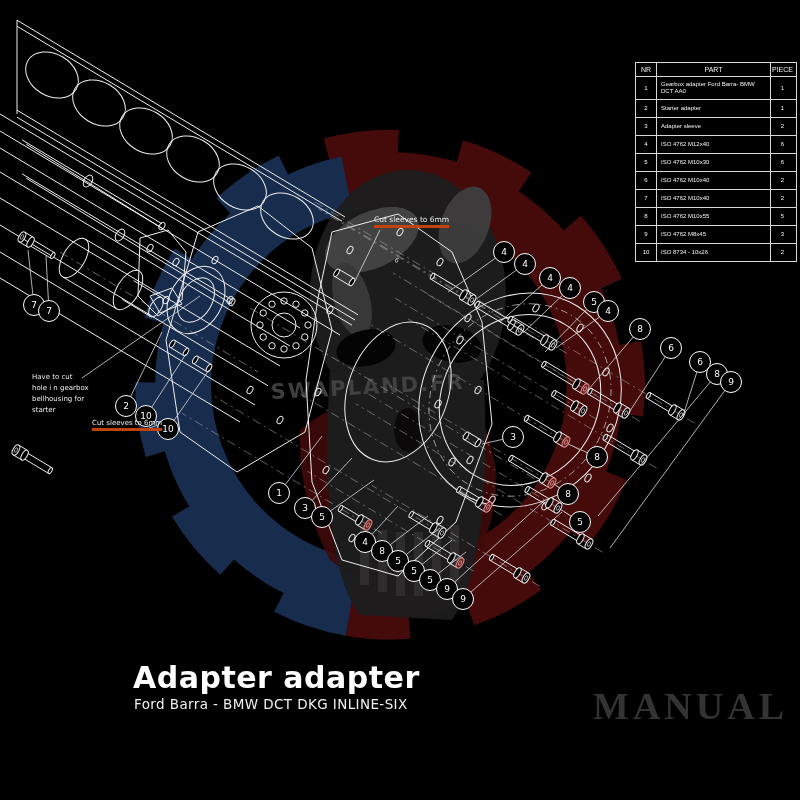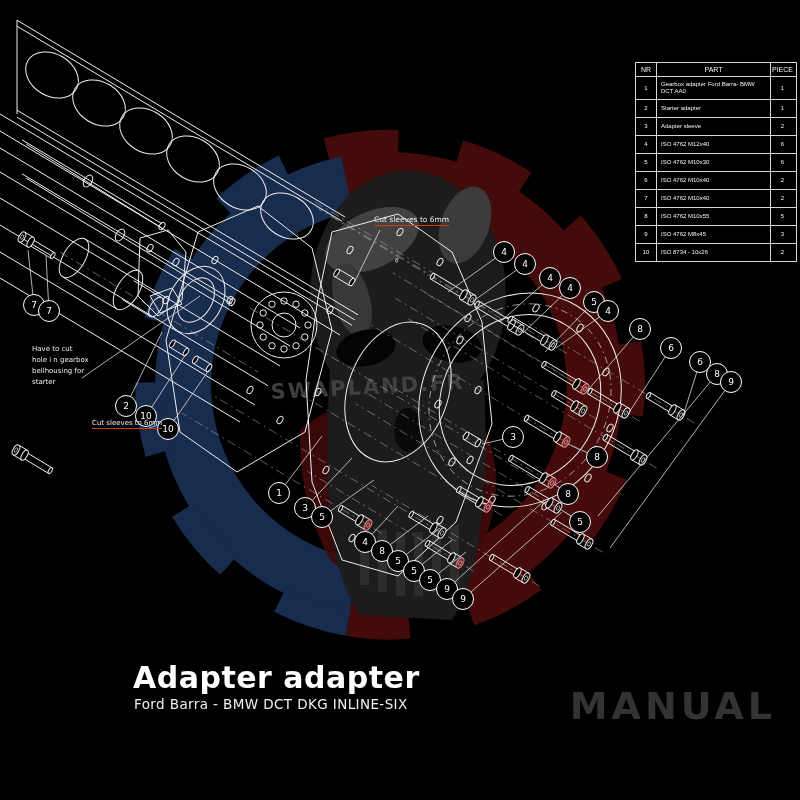"Cut sleeves to 6mm" .cut-note { border-bottom: 1px solid #c2410c -> 3px solid #c2410c }
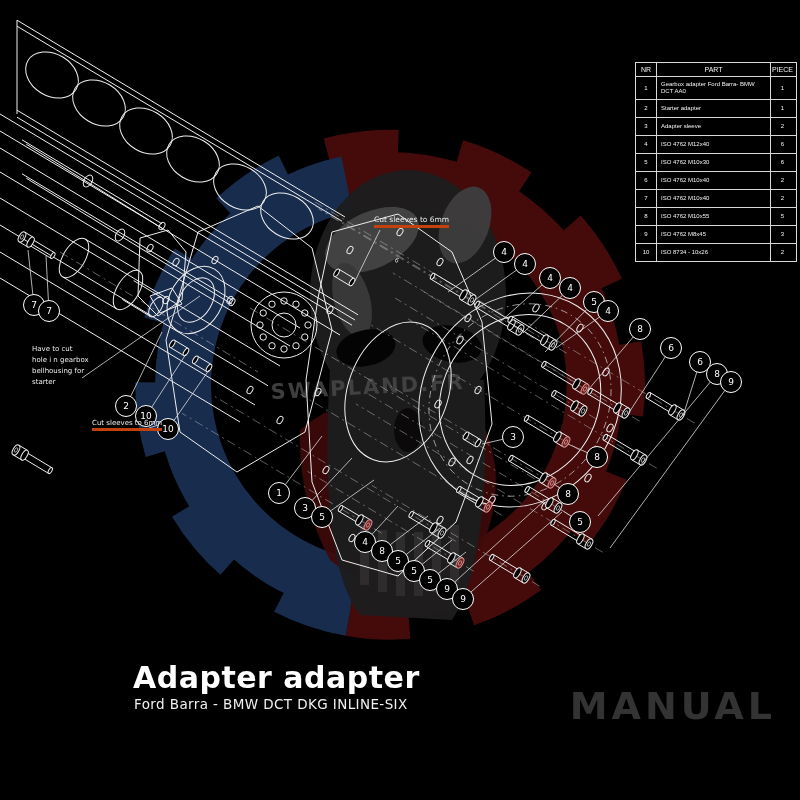"Have to cut" div.note { top: 344px -> 372px }
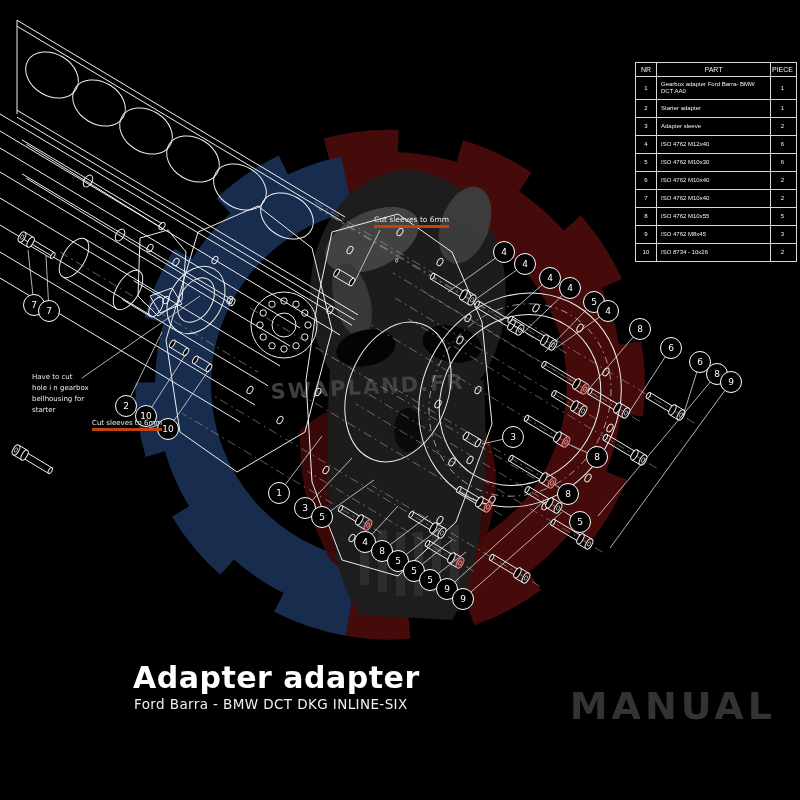"MANUAL" .manual { font-family: none -> Liberation Serif, serif; right: 24px -> 12px }
